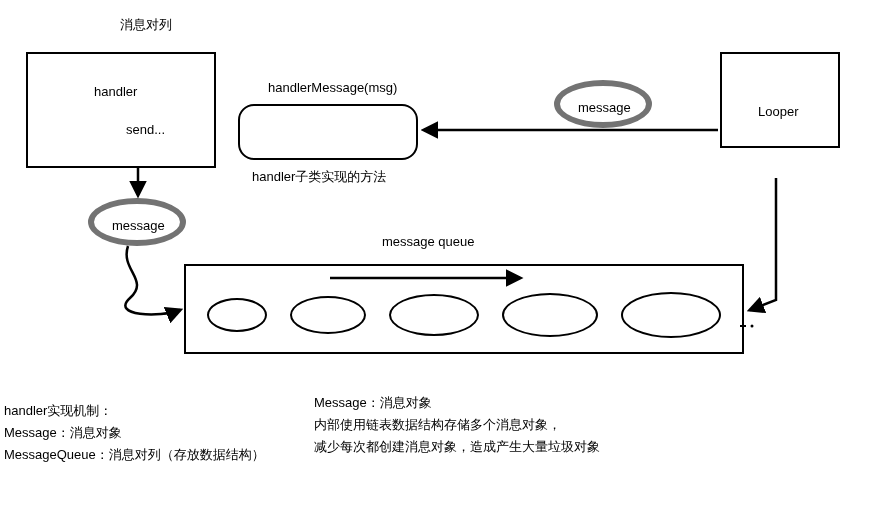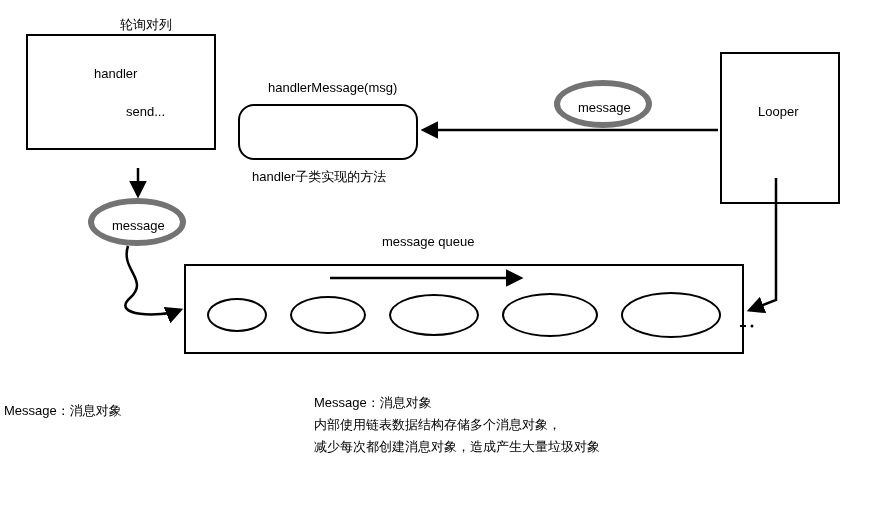"轮询对列" div.label { text: 轮询 -> 消息 }
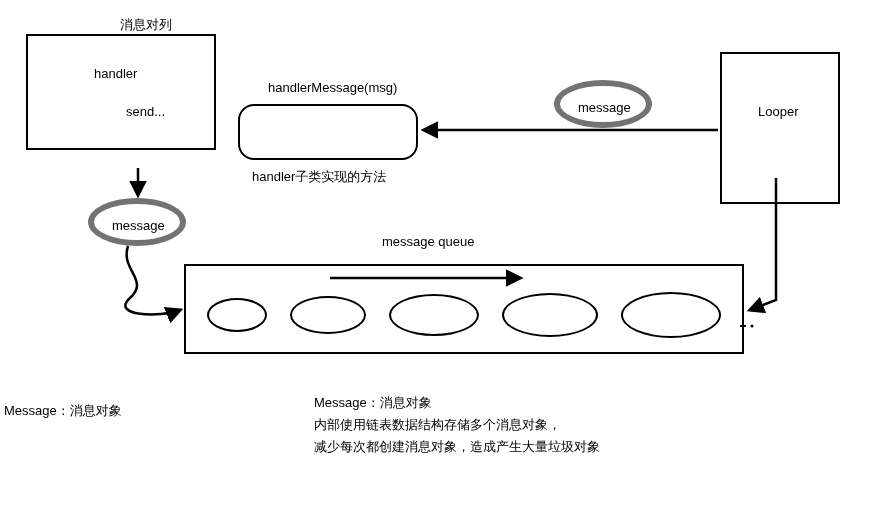"handler" div.box { top: 34px -> 52px }
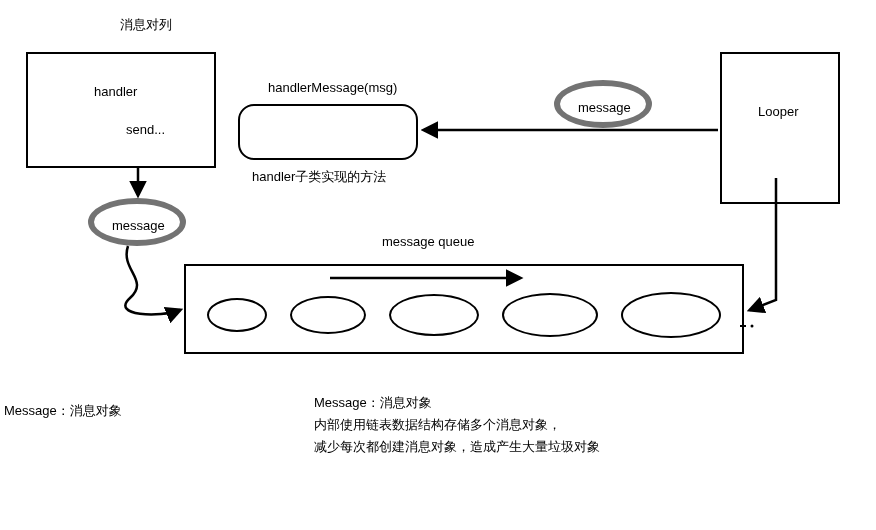"Looper" div.box { height: 152px -> 96px }
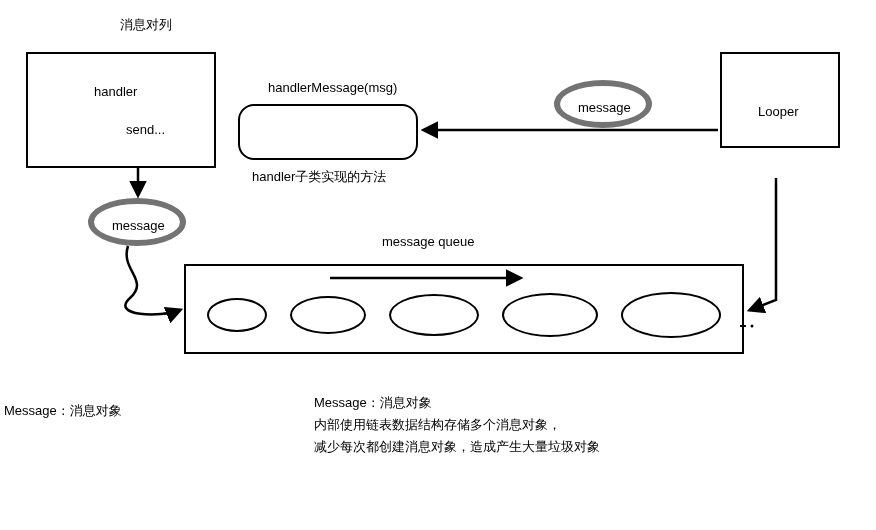"handler实现机制：" div { html: none -> <div>handler实现机制：</div> }
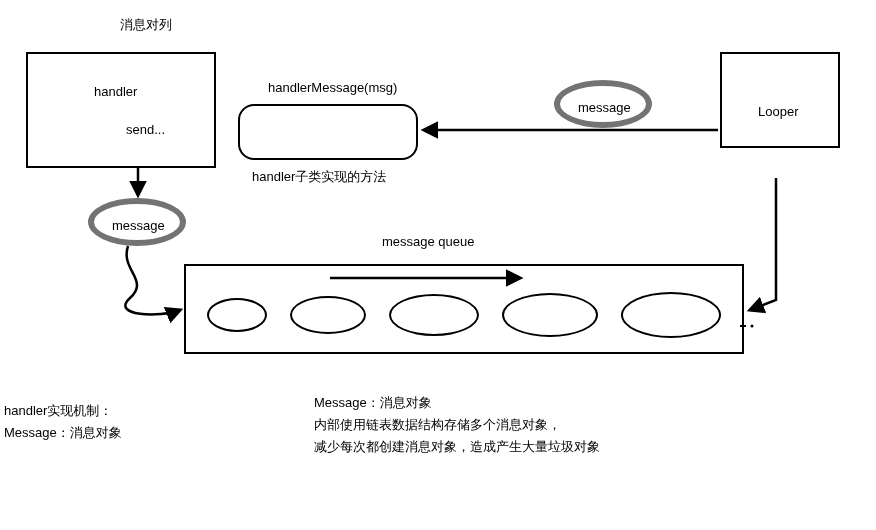"MessageQueue：消息对列（存放数据结构）" div { html: none -> <div>MessageQueue：消息对列（存放数据结构）</div> }
